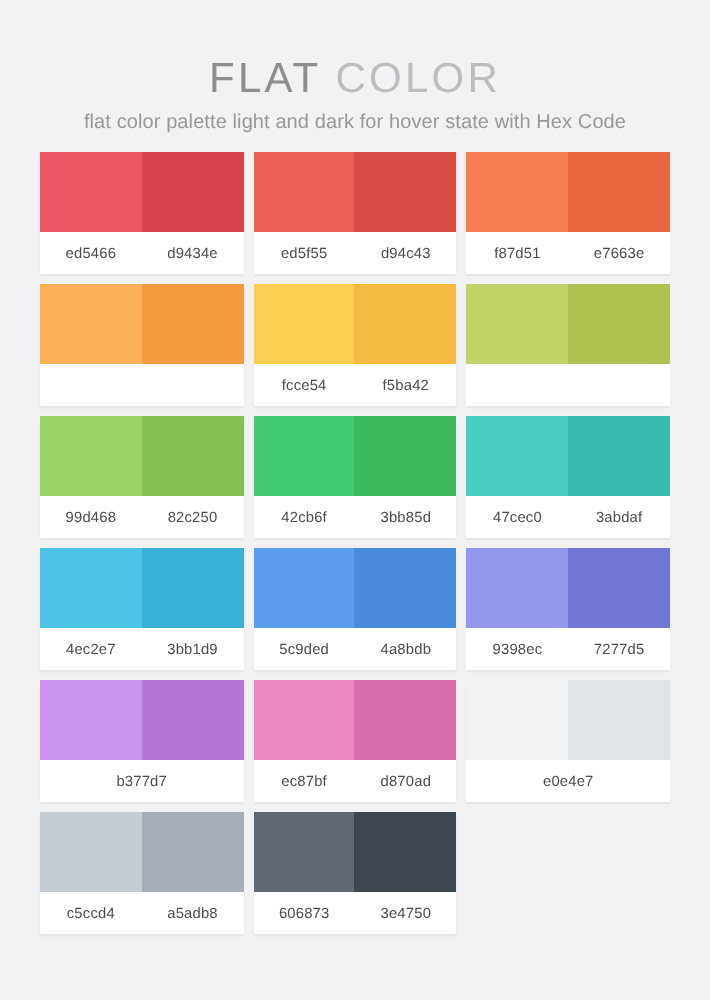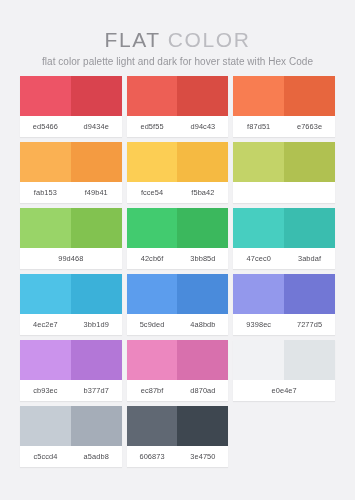"fab153" div.labels { html: <div> <div>fab153</div> <div>f49b41</div> </div> -> none }
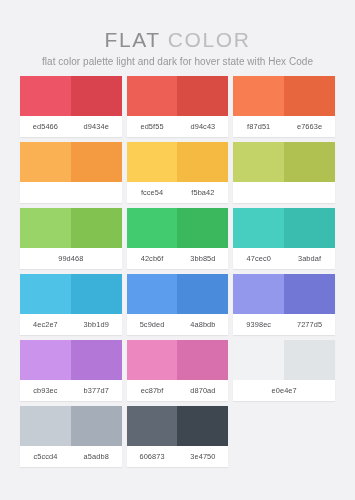"82c250" div.label { html: none -> <div>82c250</div> }
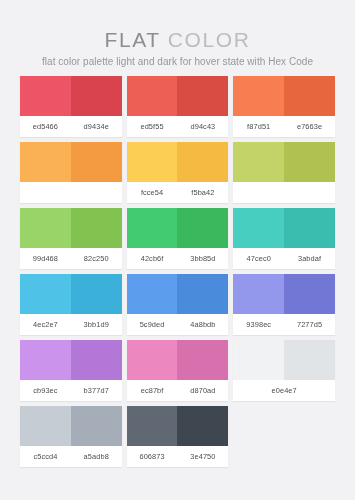"cb93ec" div.label { html: <div>cb93ec</div> -> none }
